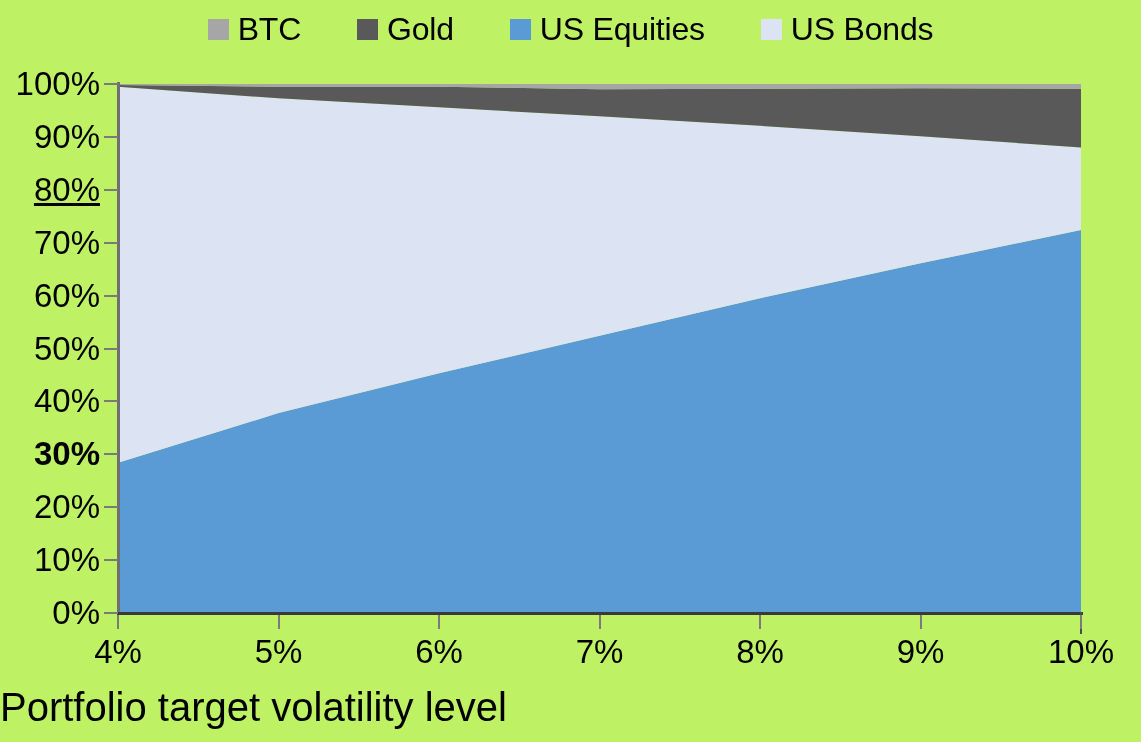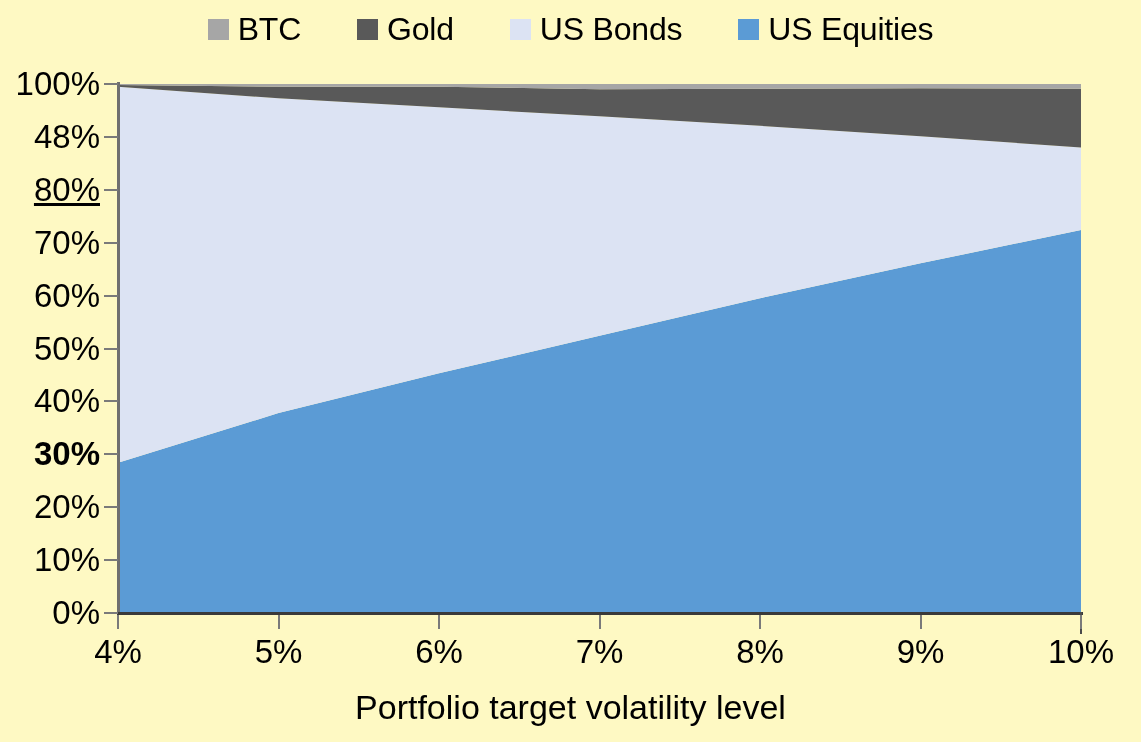"BTC" #chart-root { background: #fef9c3 -> #bef264 }
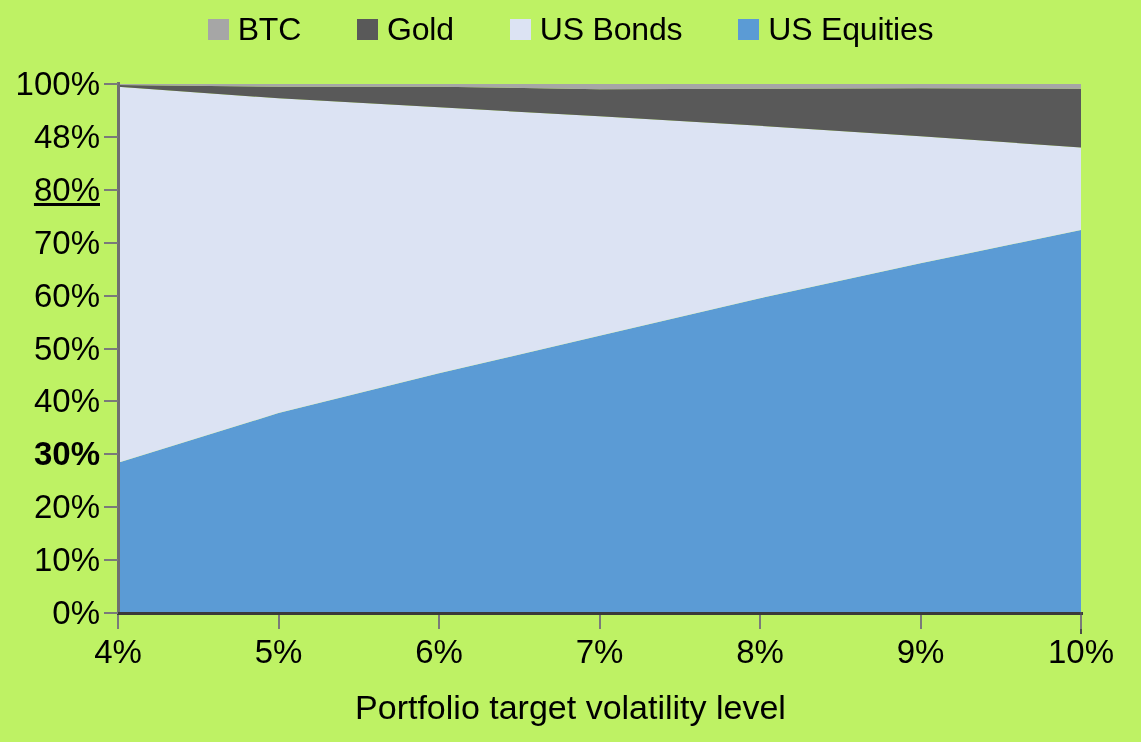"US Bonds" div.legend-entry { order: before "US Equities" -> after "US Equities" }
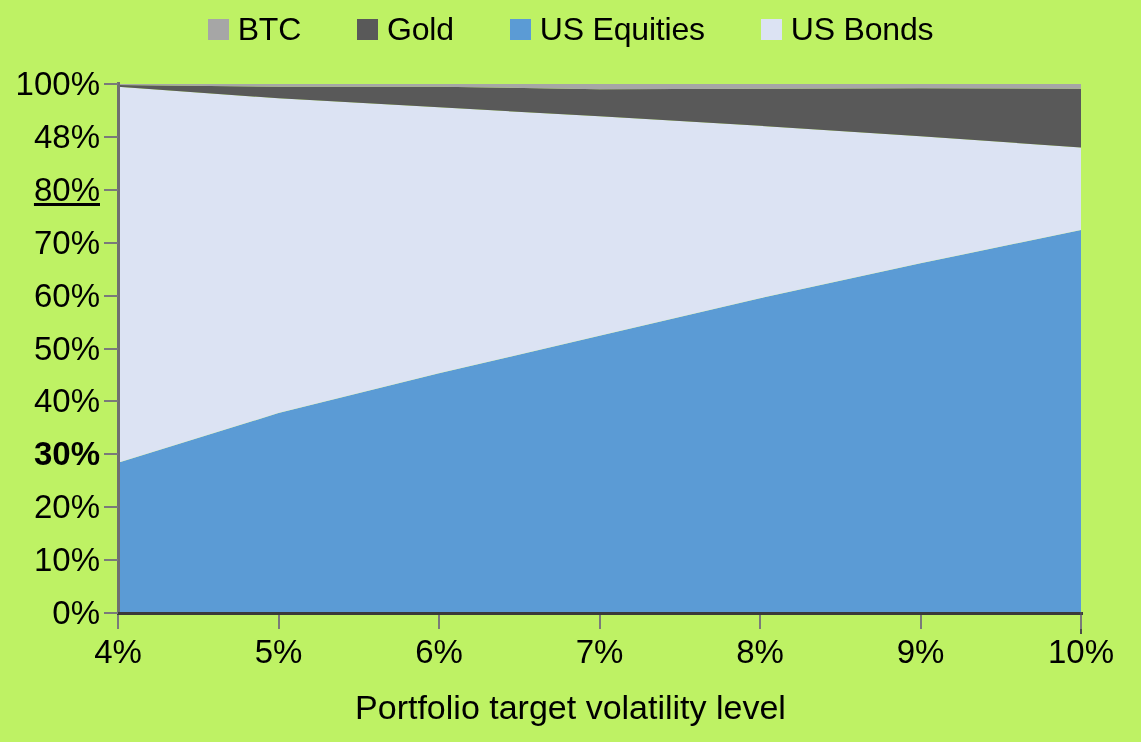"48%" div.y-label { text: 48% -> 90% }
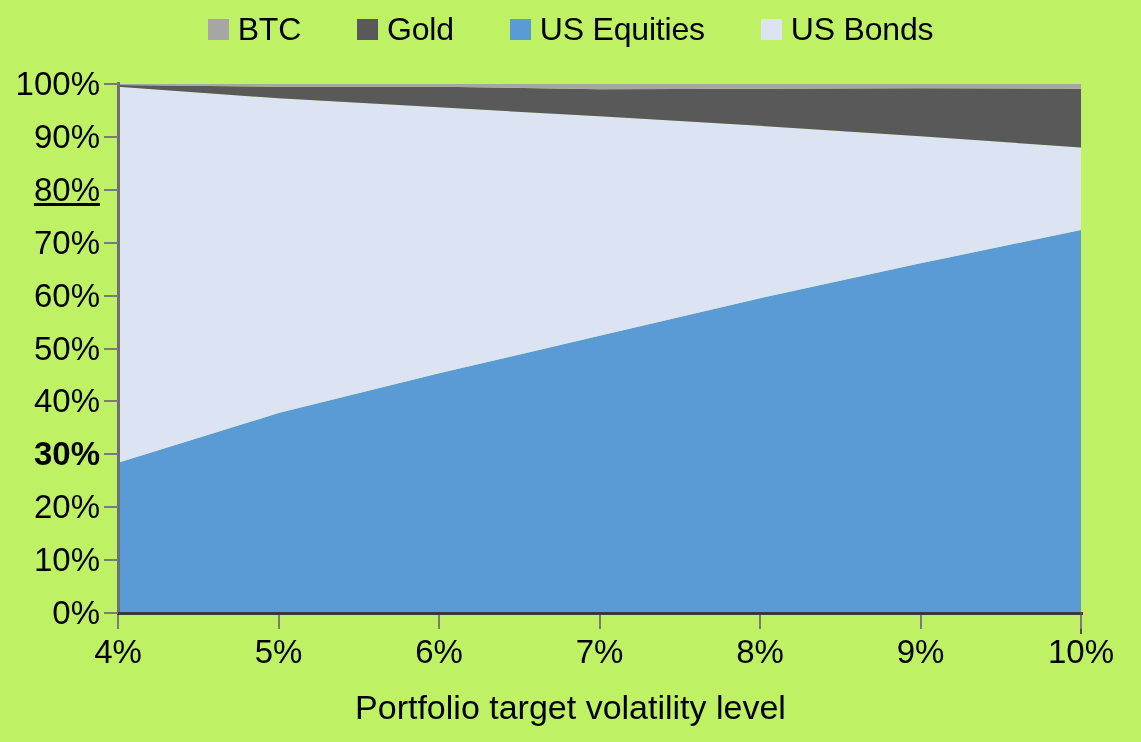"Portfolio target volatility level" #x-axis-title { font-size: 34px -> 40px; text-align: center -> left }
